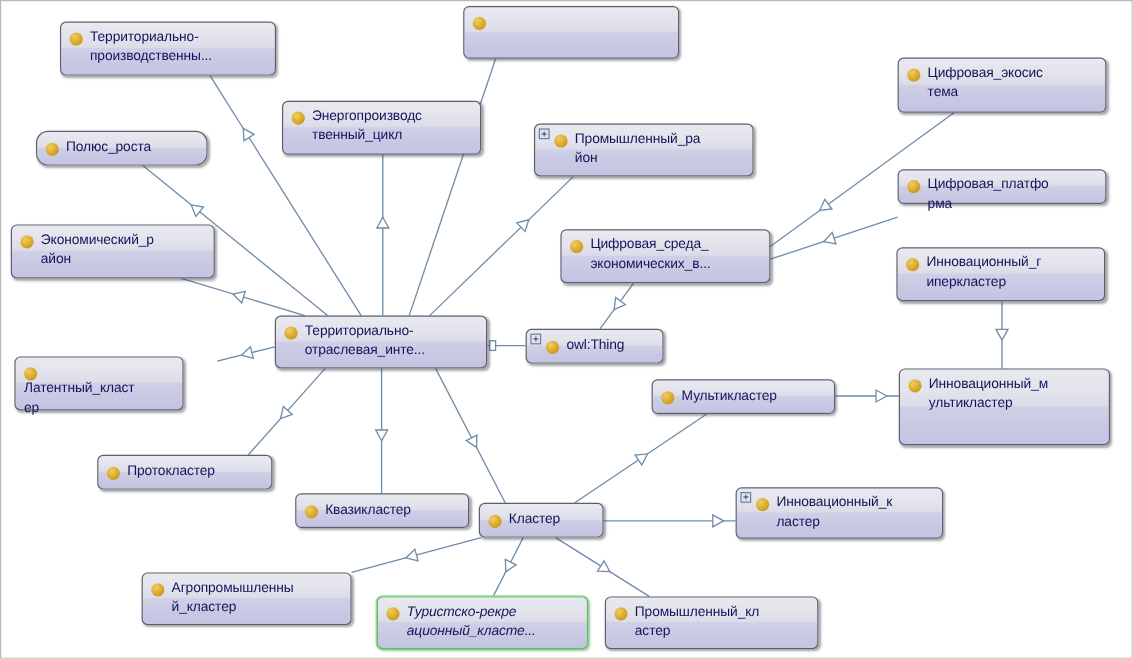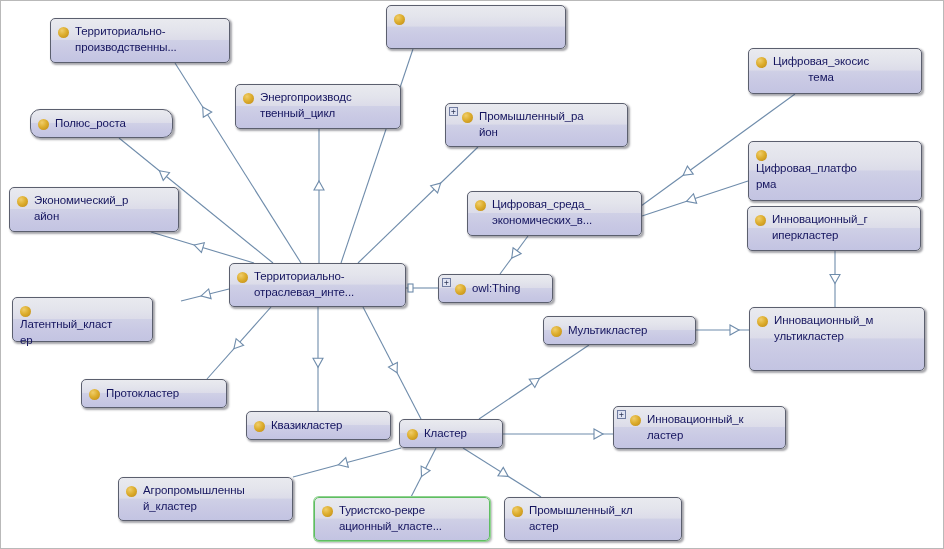"Цифровая_экосис" div.node { text-align: center -> none }
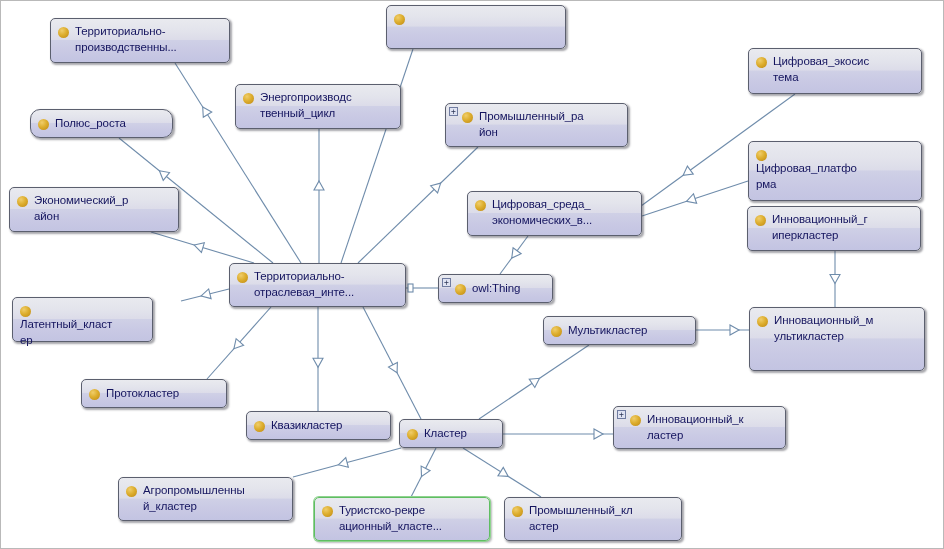"Цифровая_платфо" div.node { flex-direction: column -> none; height: 60px -> 29px }
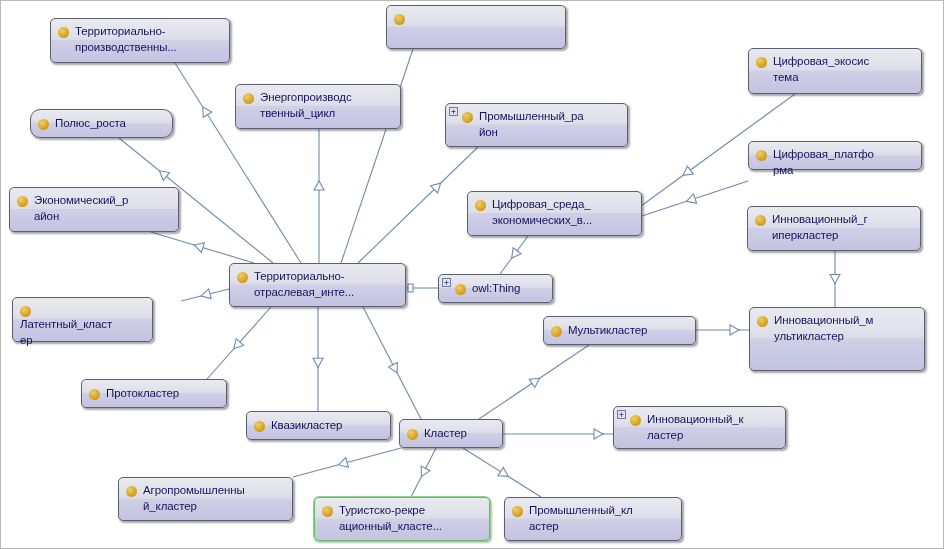"Туристско-рекре" .node.selected { font-style: none -> italic }
